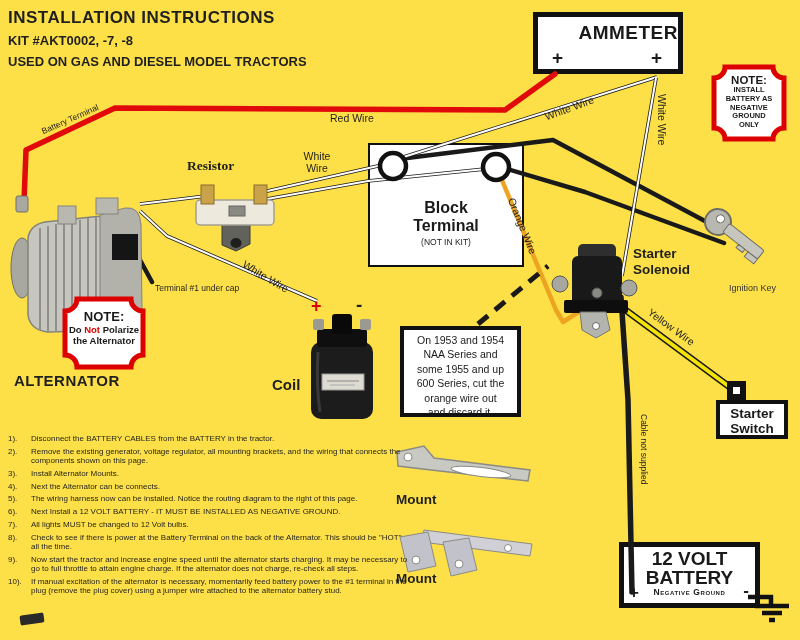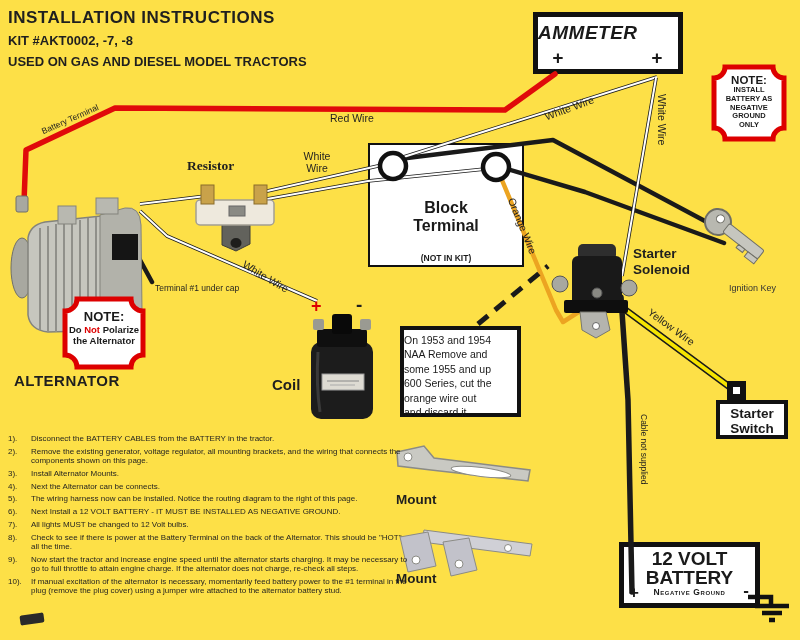"AMMETER" #ammeter { font-style: italic -> none; text-align: left -> right }
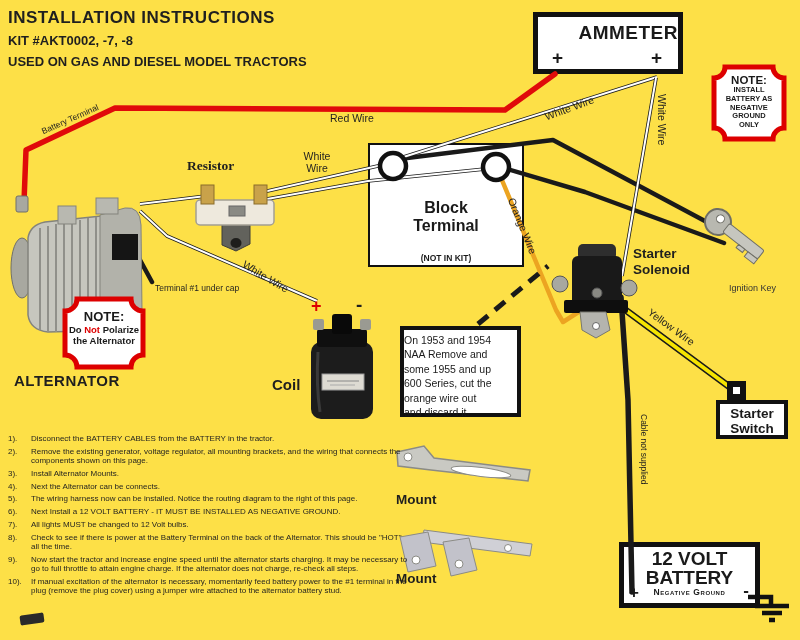"(NOT IN KIT)" #tblock .s { font-weight: bold -> normal; margin-top: 18px -> 2px }
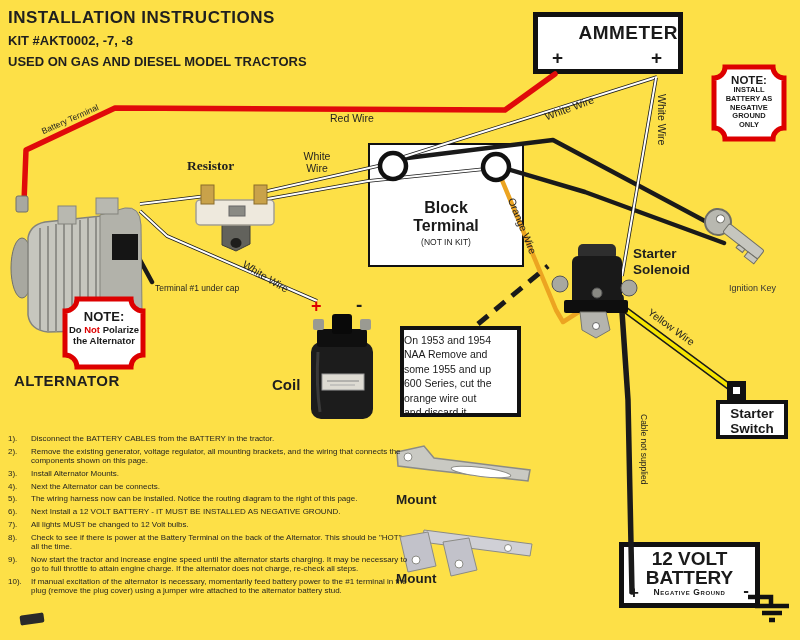"On 1953 and 1954" #onote { text-align: none -> center }
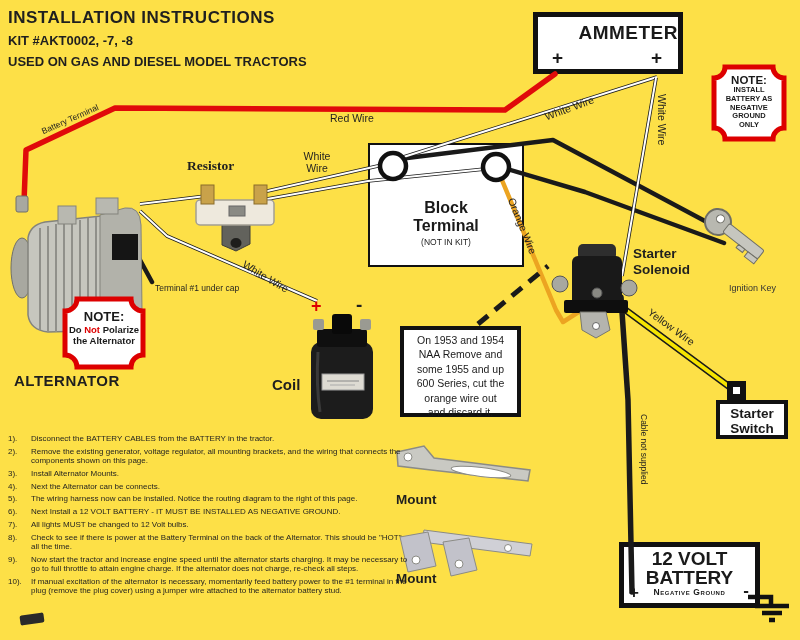"NAA Remove and" div { text: Remove -> Series }
